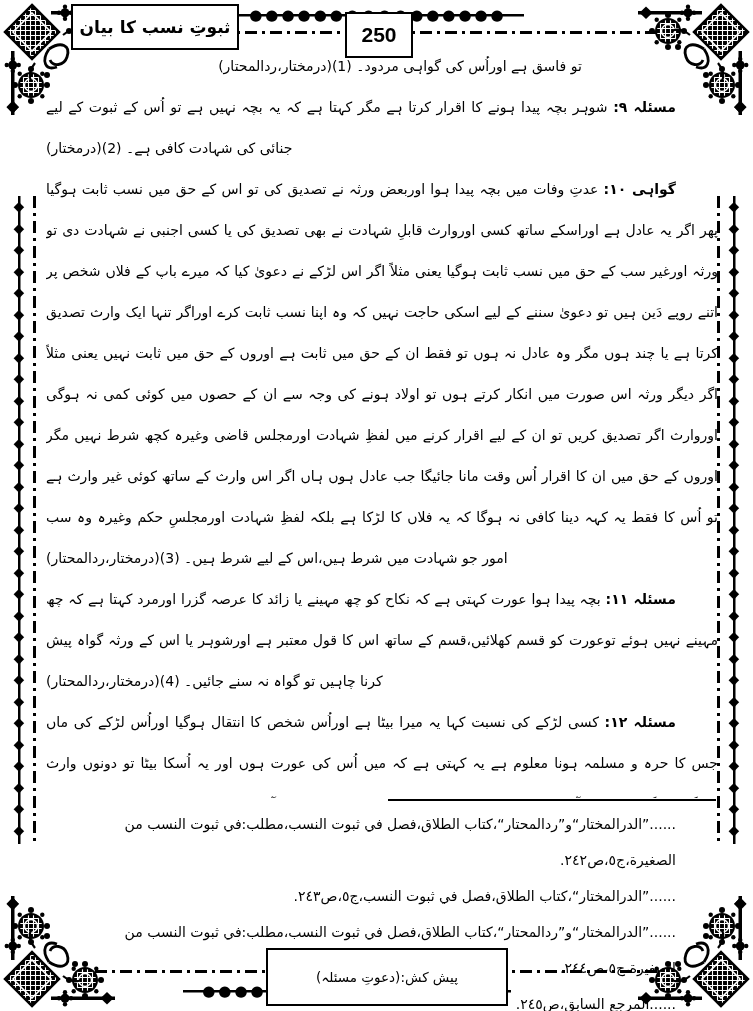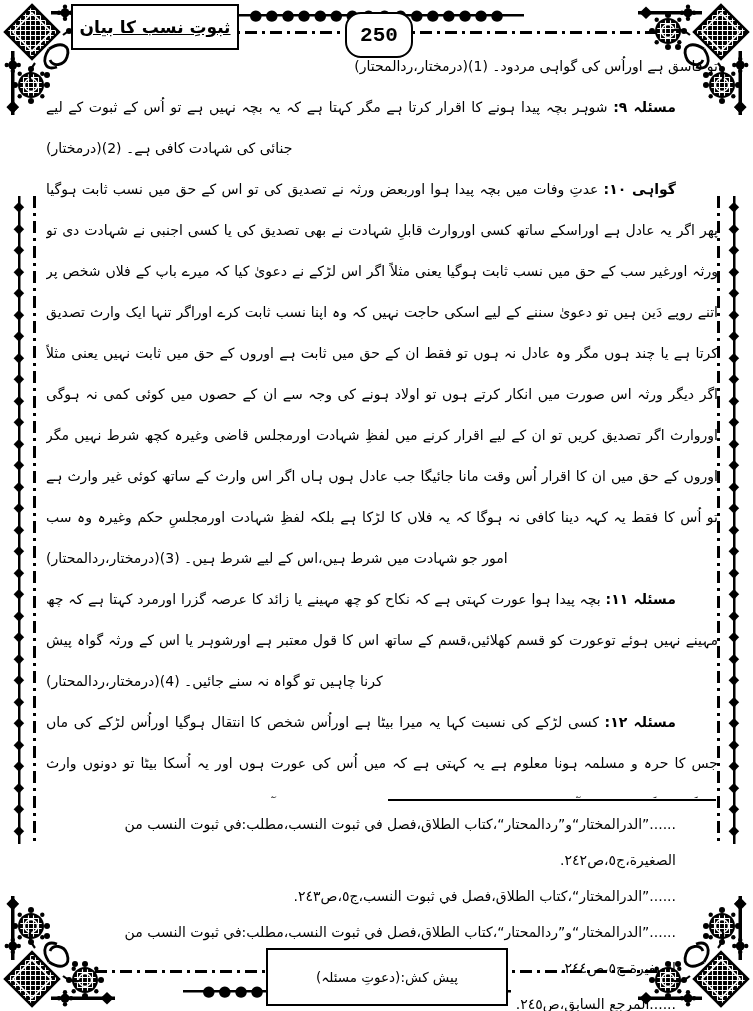"ثبوتِ نسب کا بیان" .hbox.title { text-decoration: underline -> none }
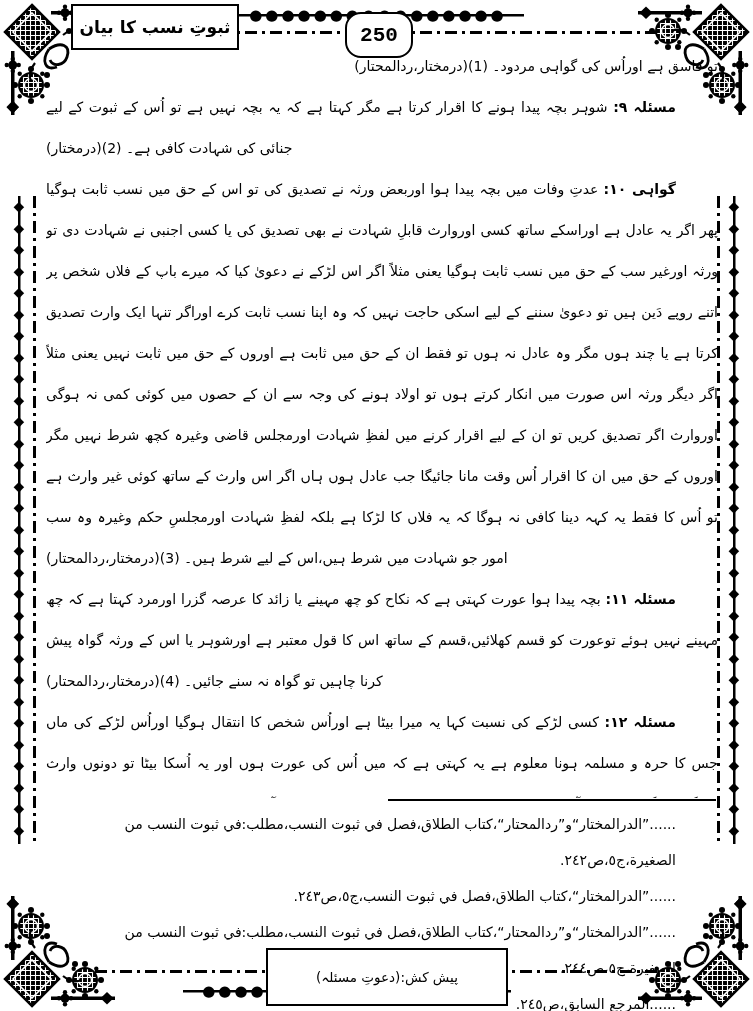"250" .hbox.num { border-radius: 16px -> none; font-family: Liberation Mono, monospace -> Liberation Sans, sans-serif }
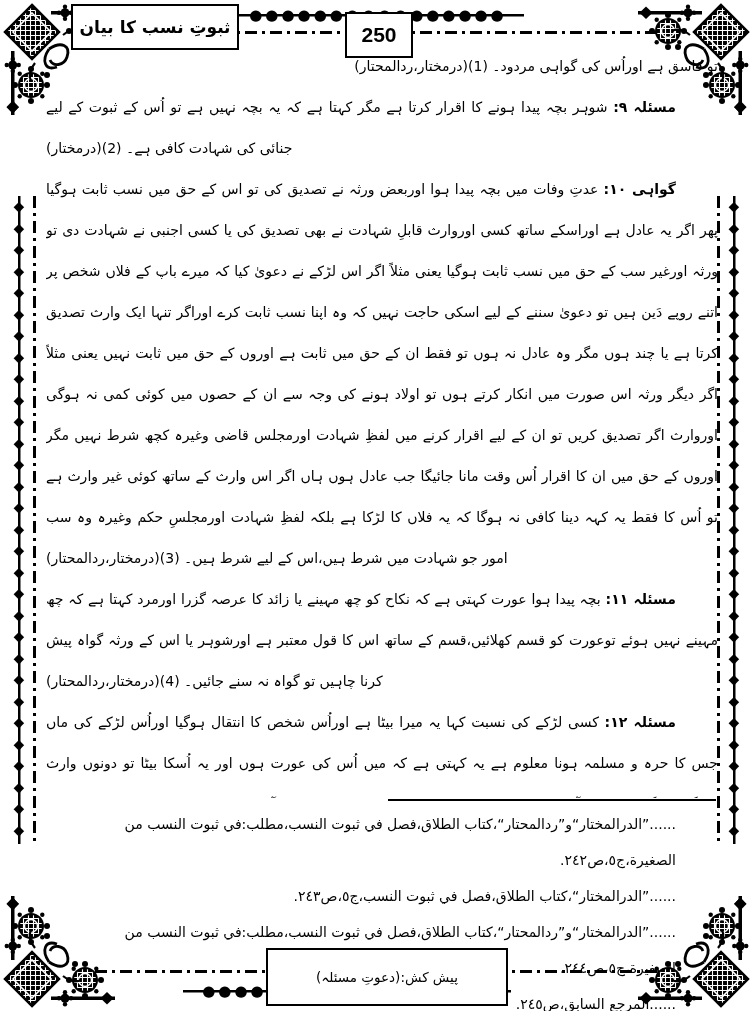"تو فاسق ہے اوراُس کی" .tail-left { text-align: right -> center }
